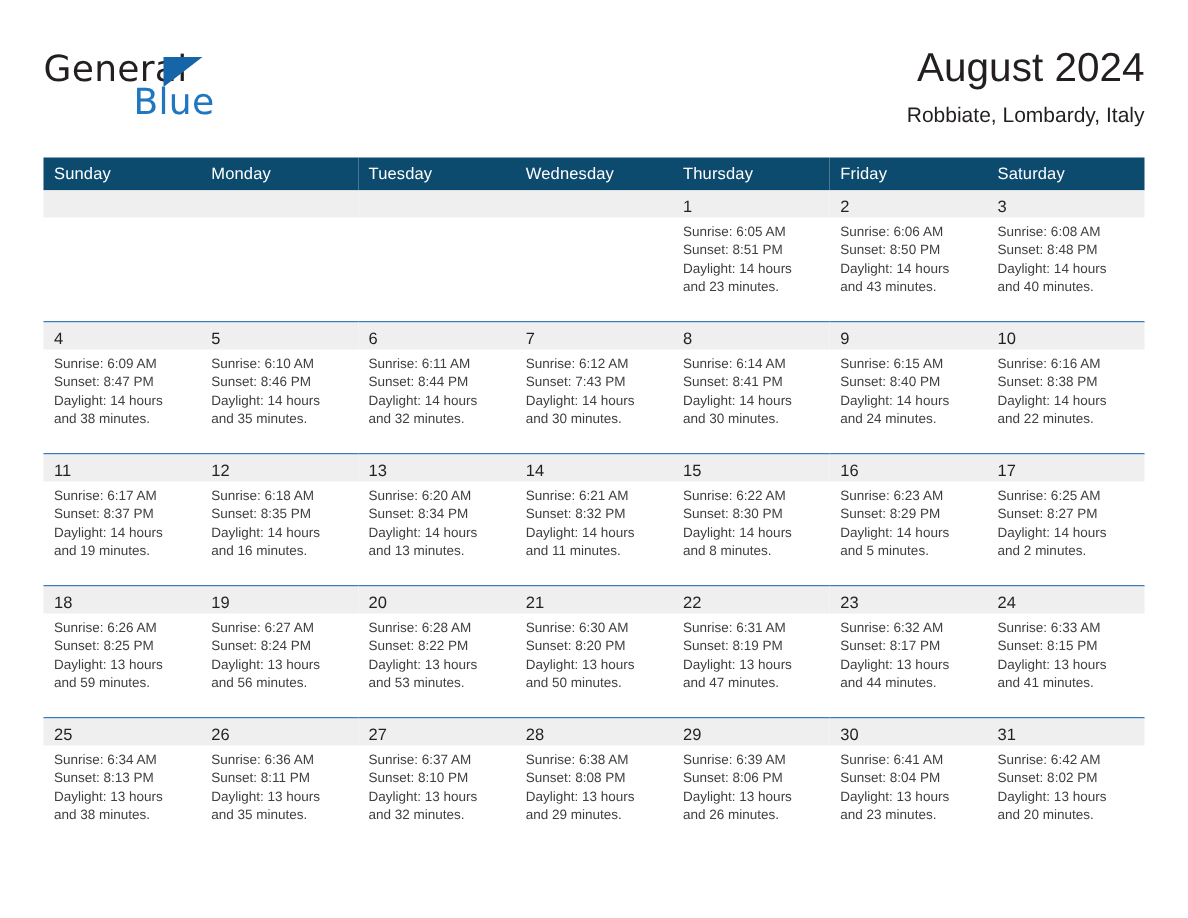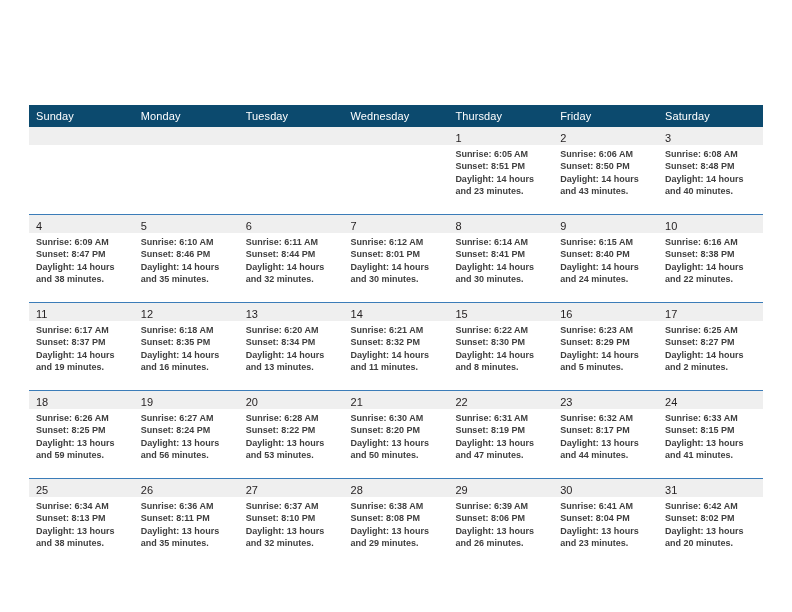"General" div.header { html: none -> <div> <div> <span>General</span> <span></span> <span>Blue</span> </div> <div> <div>August 2024</div> <div>Robbiate, Lombardy, Italy</div> </div> </div> }
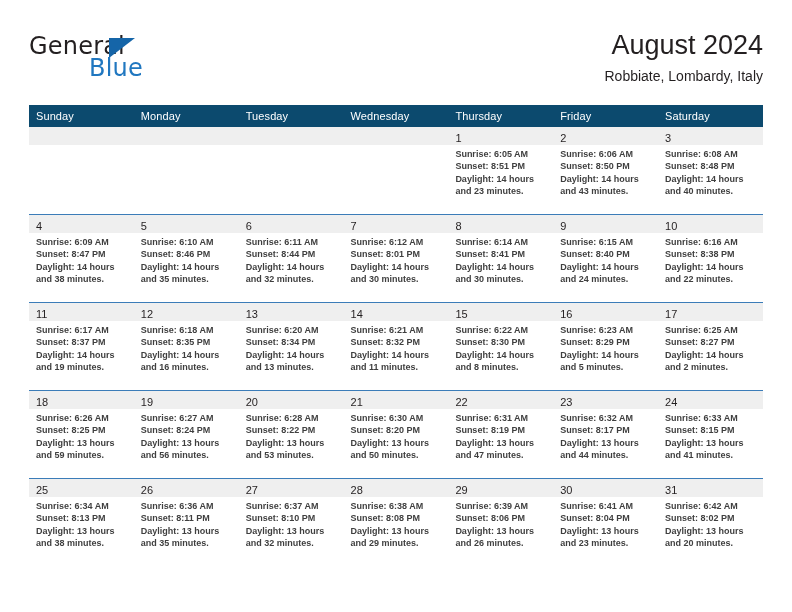"Sunrise: 6:05 AM" .dayinfo { font-weight: bold -> none }
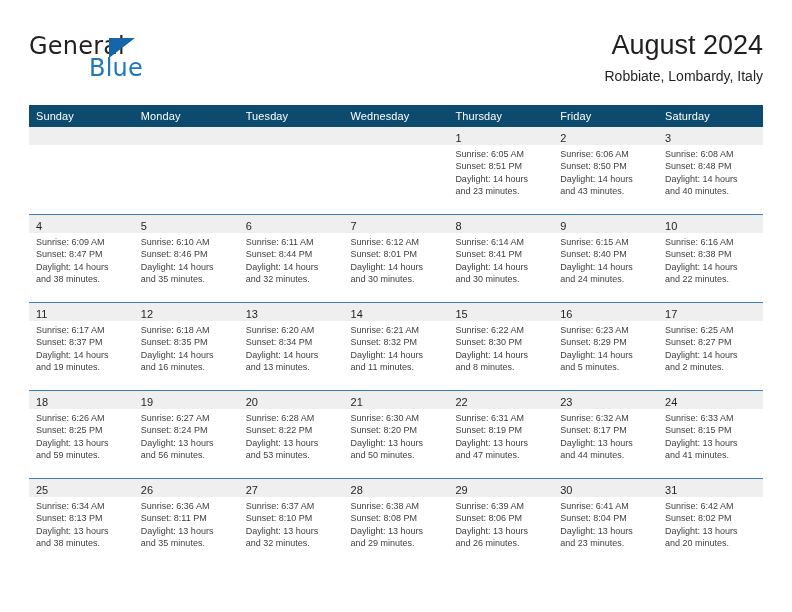"Sunset: 8:01 PM" div { text: 8:01 -> 7:43 }
